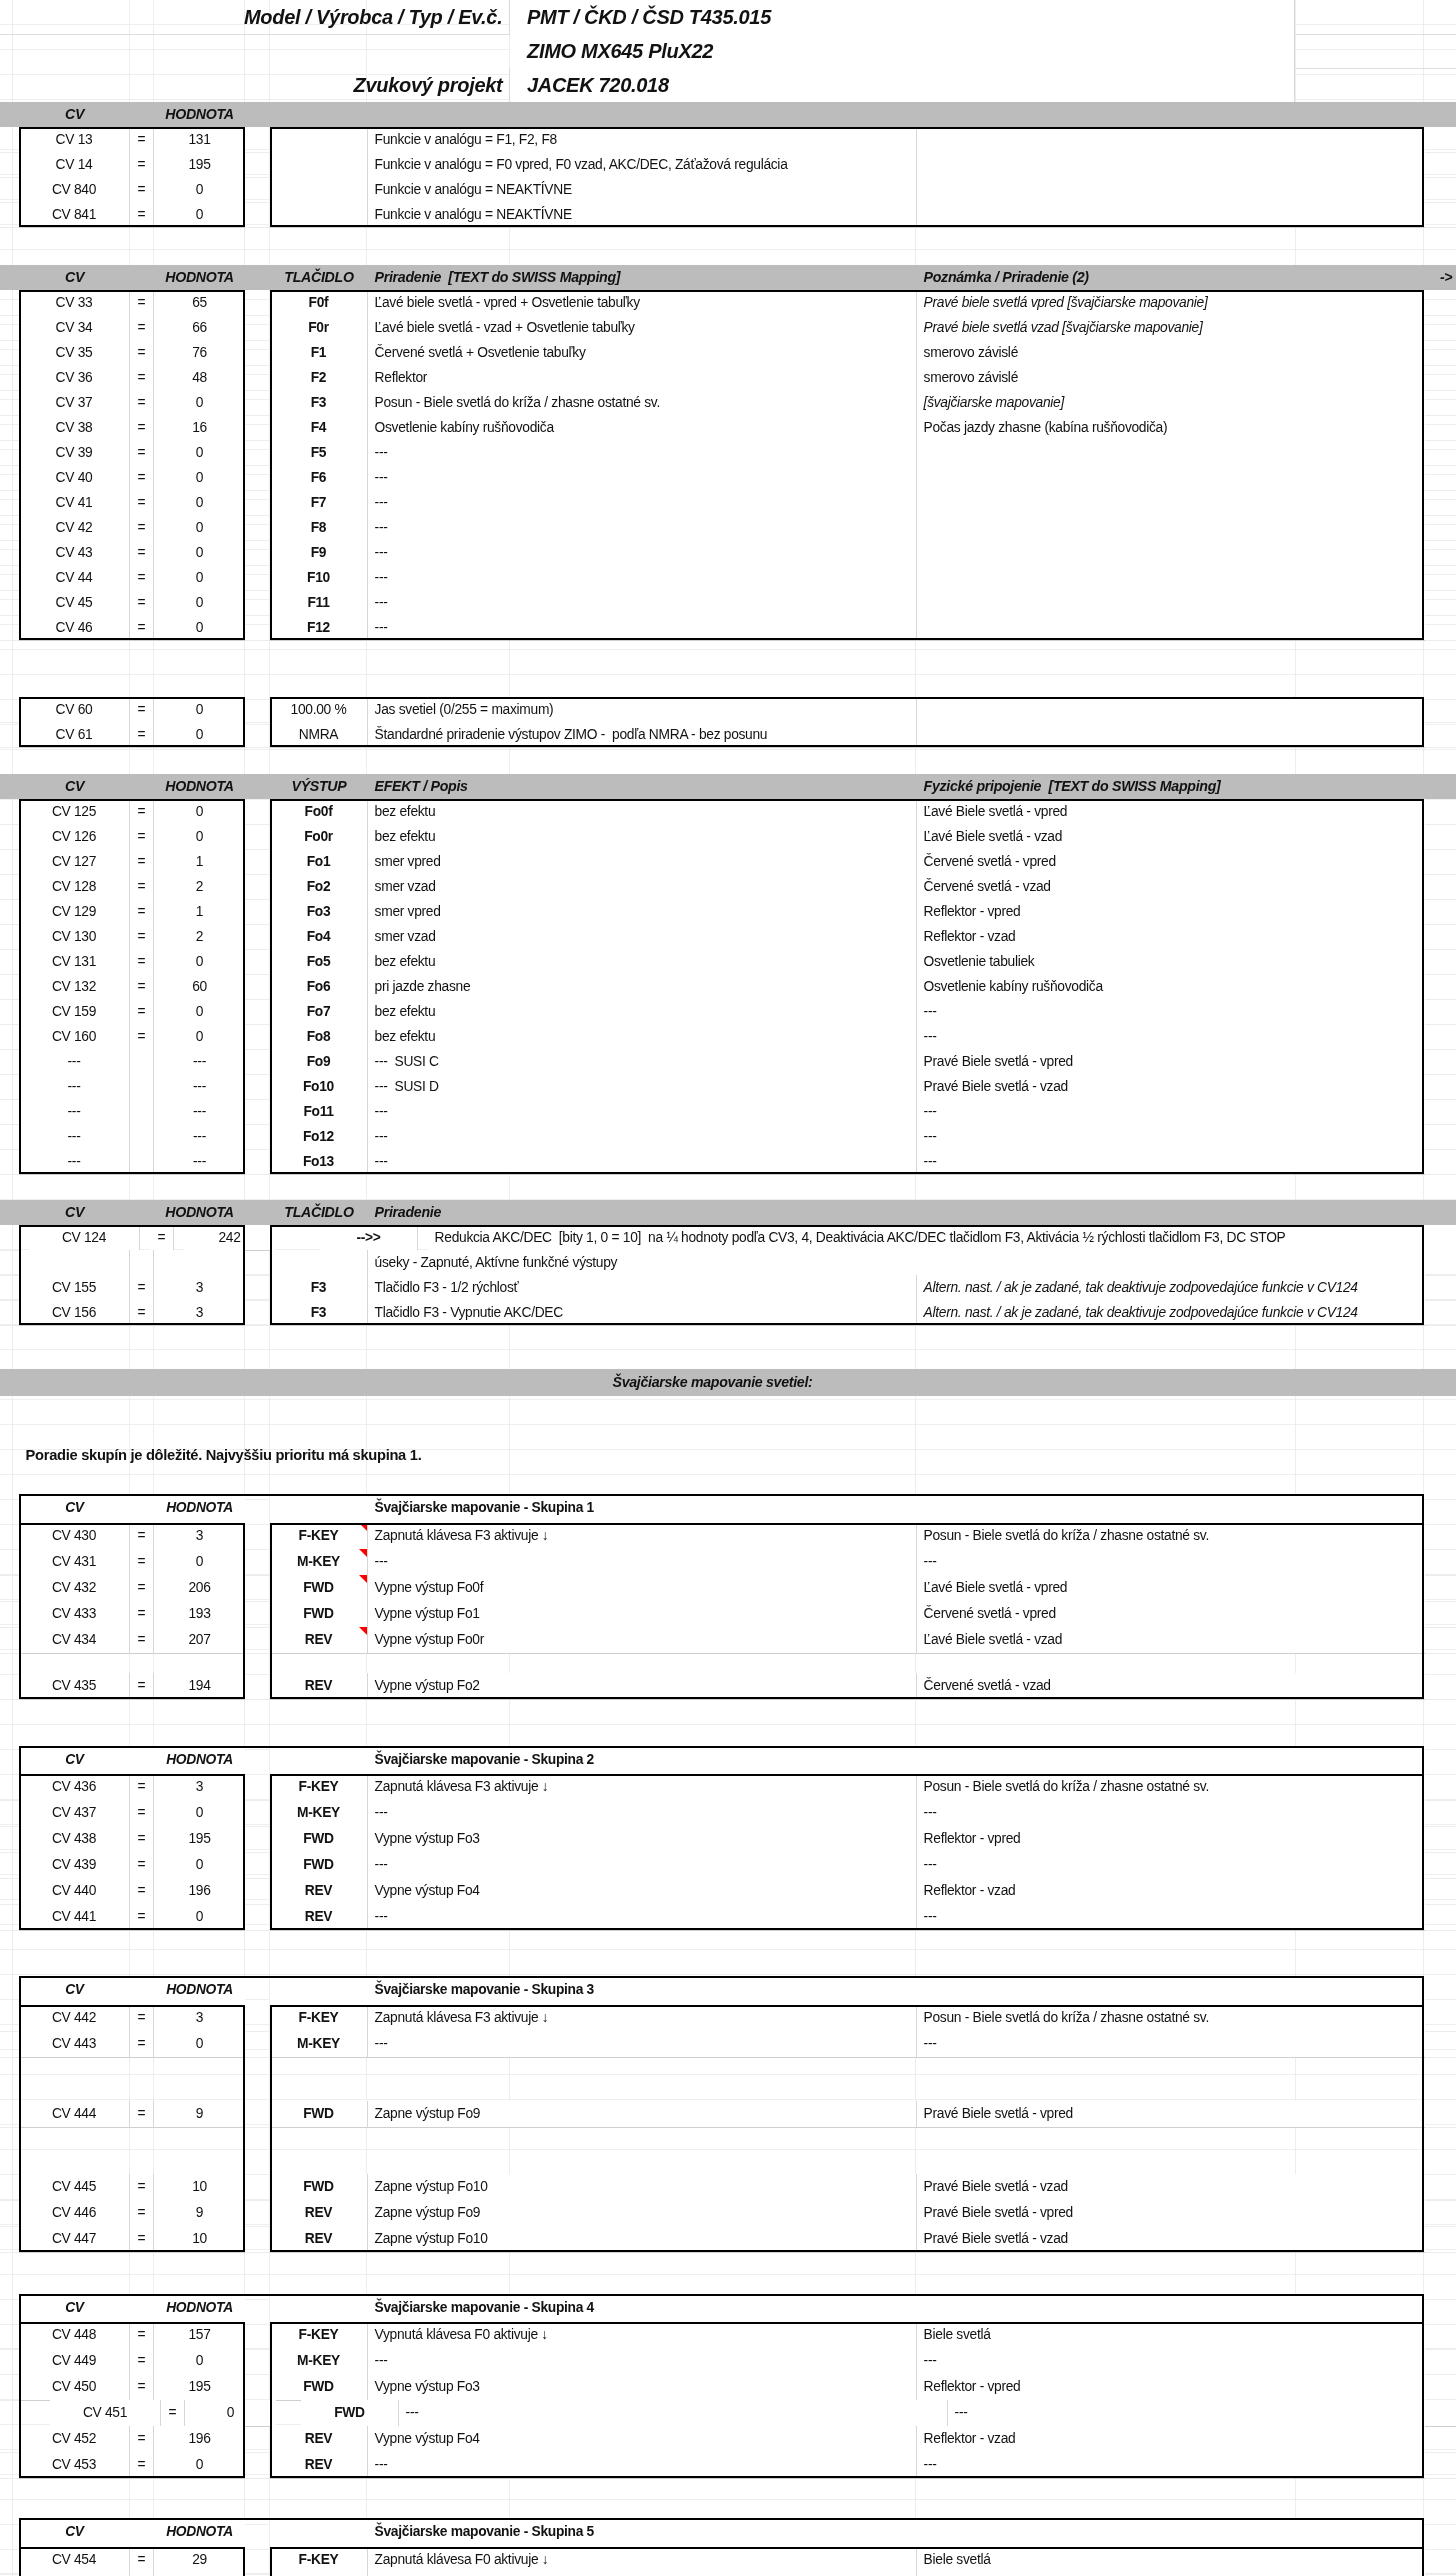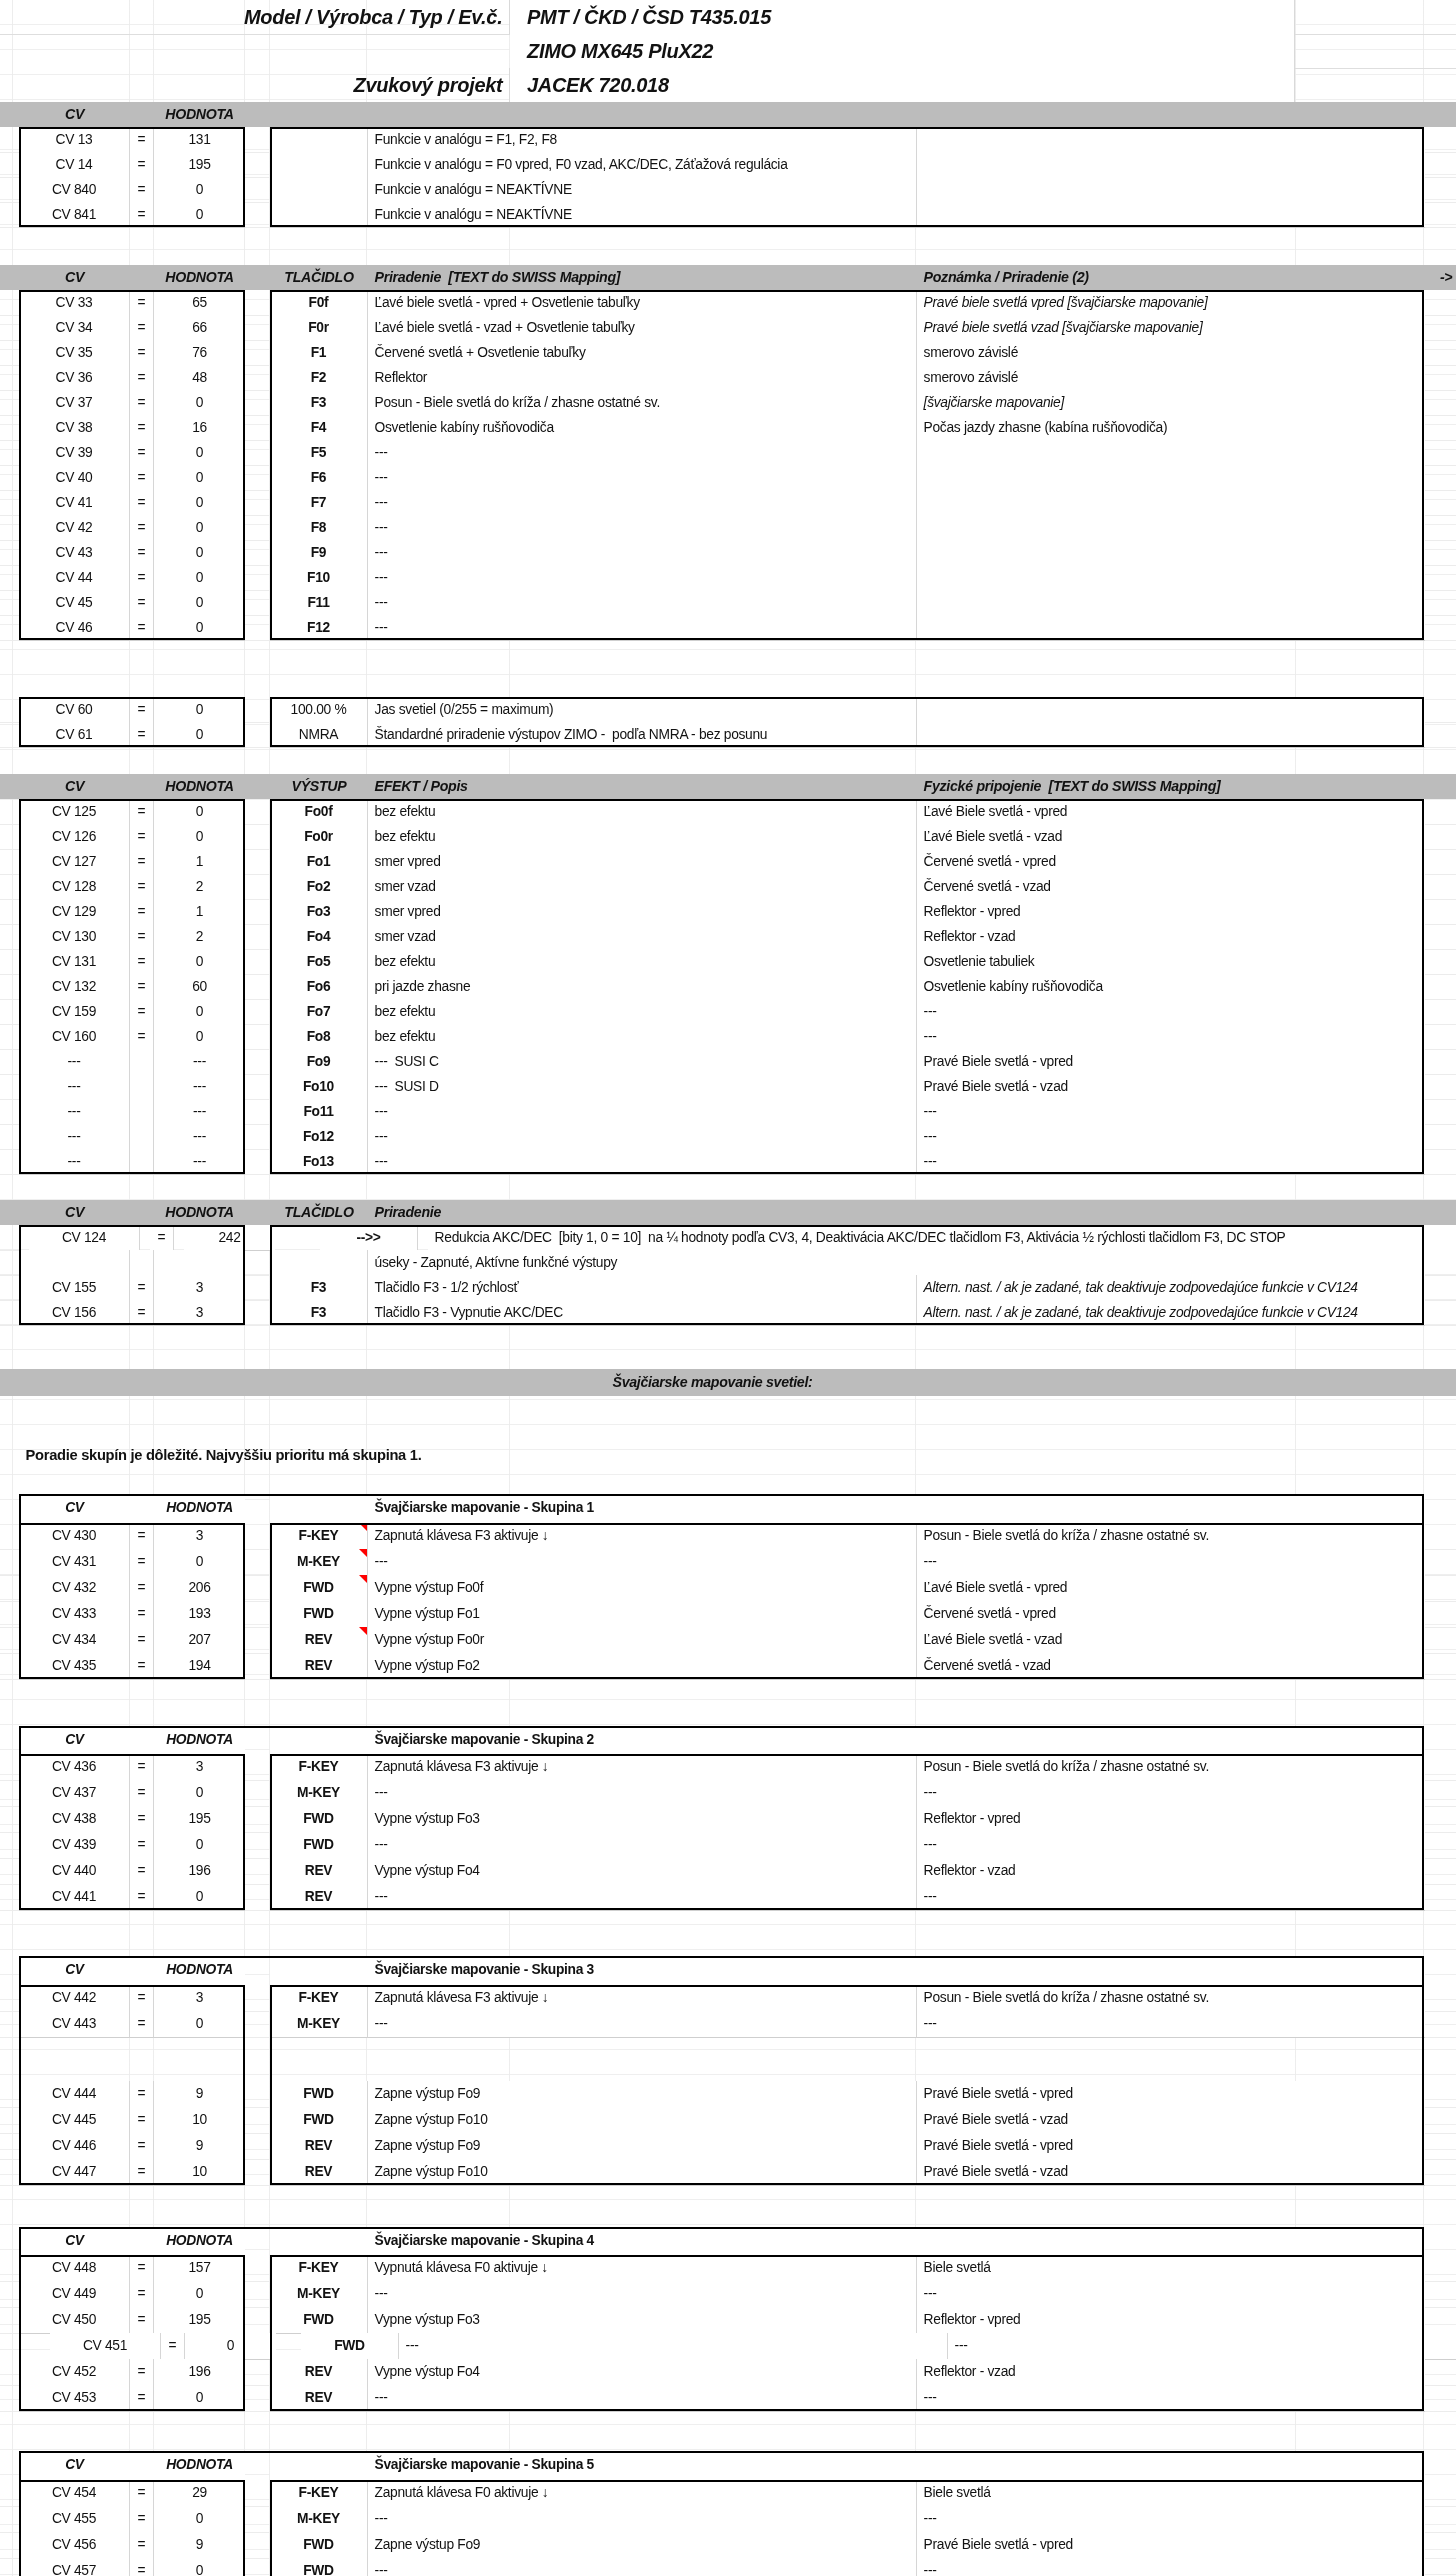"CV 435" div.row { margin-top: none -> 20px }
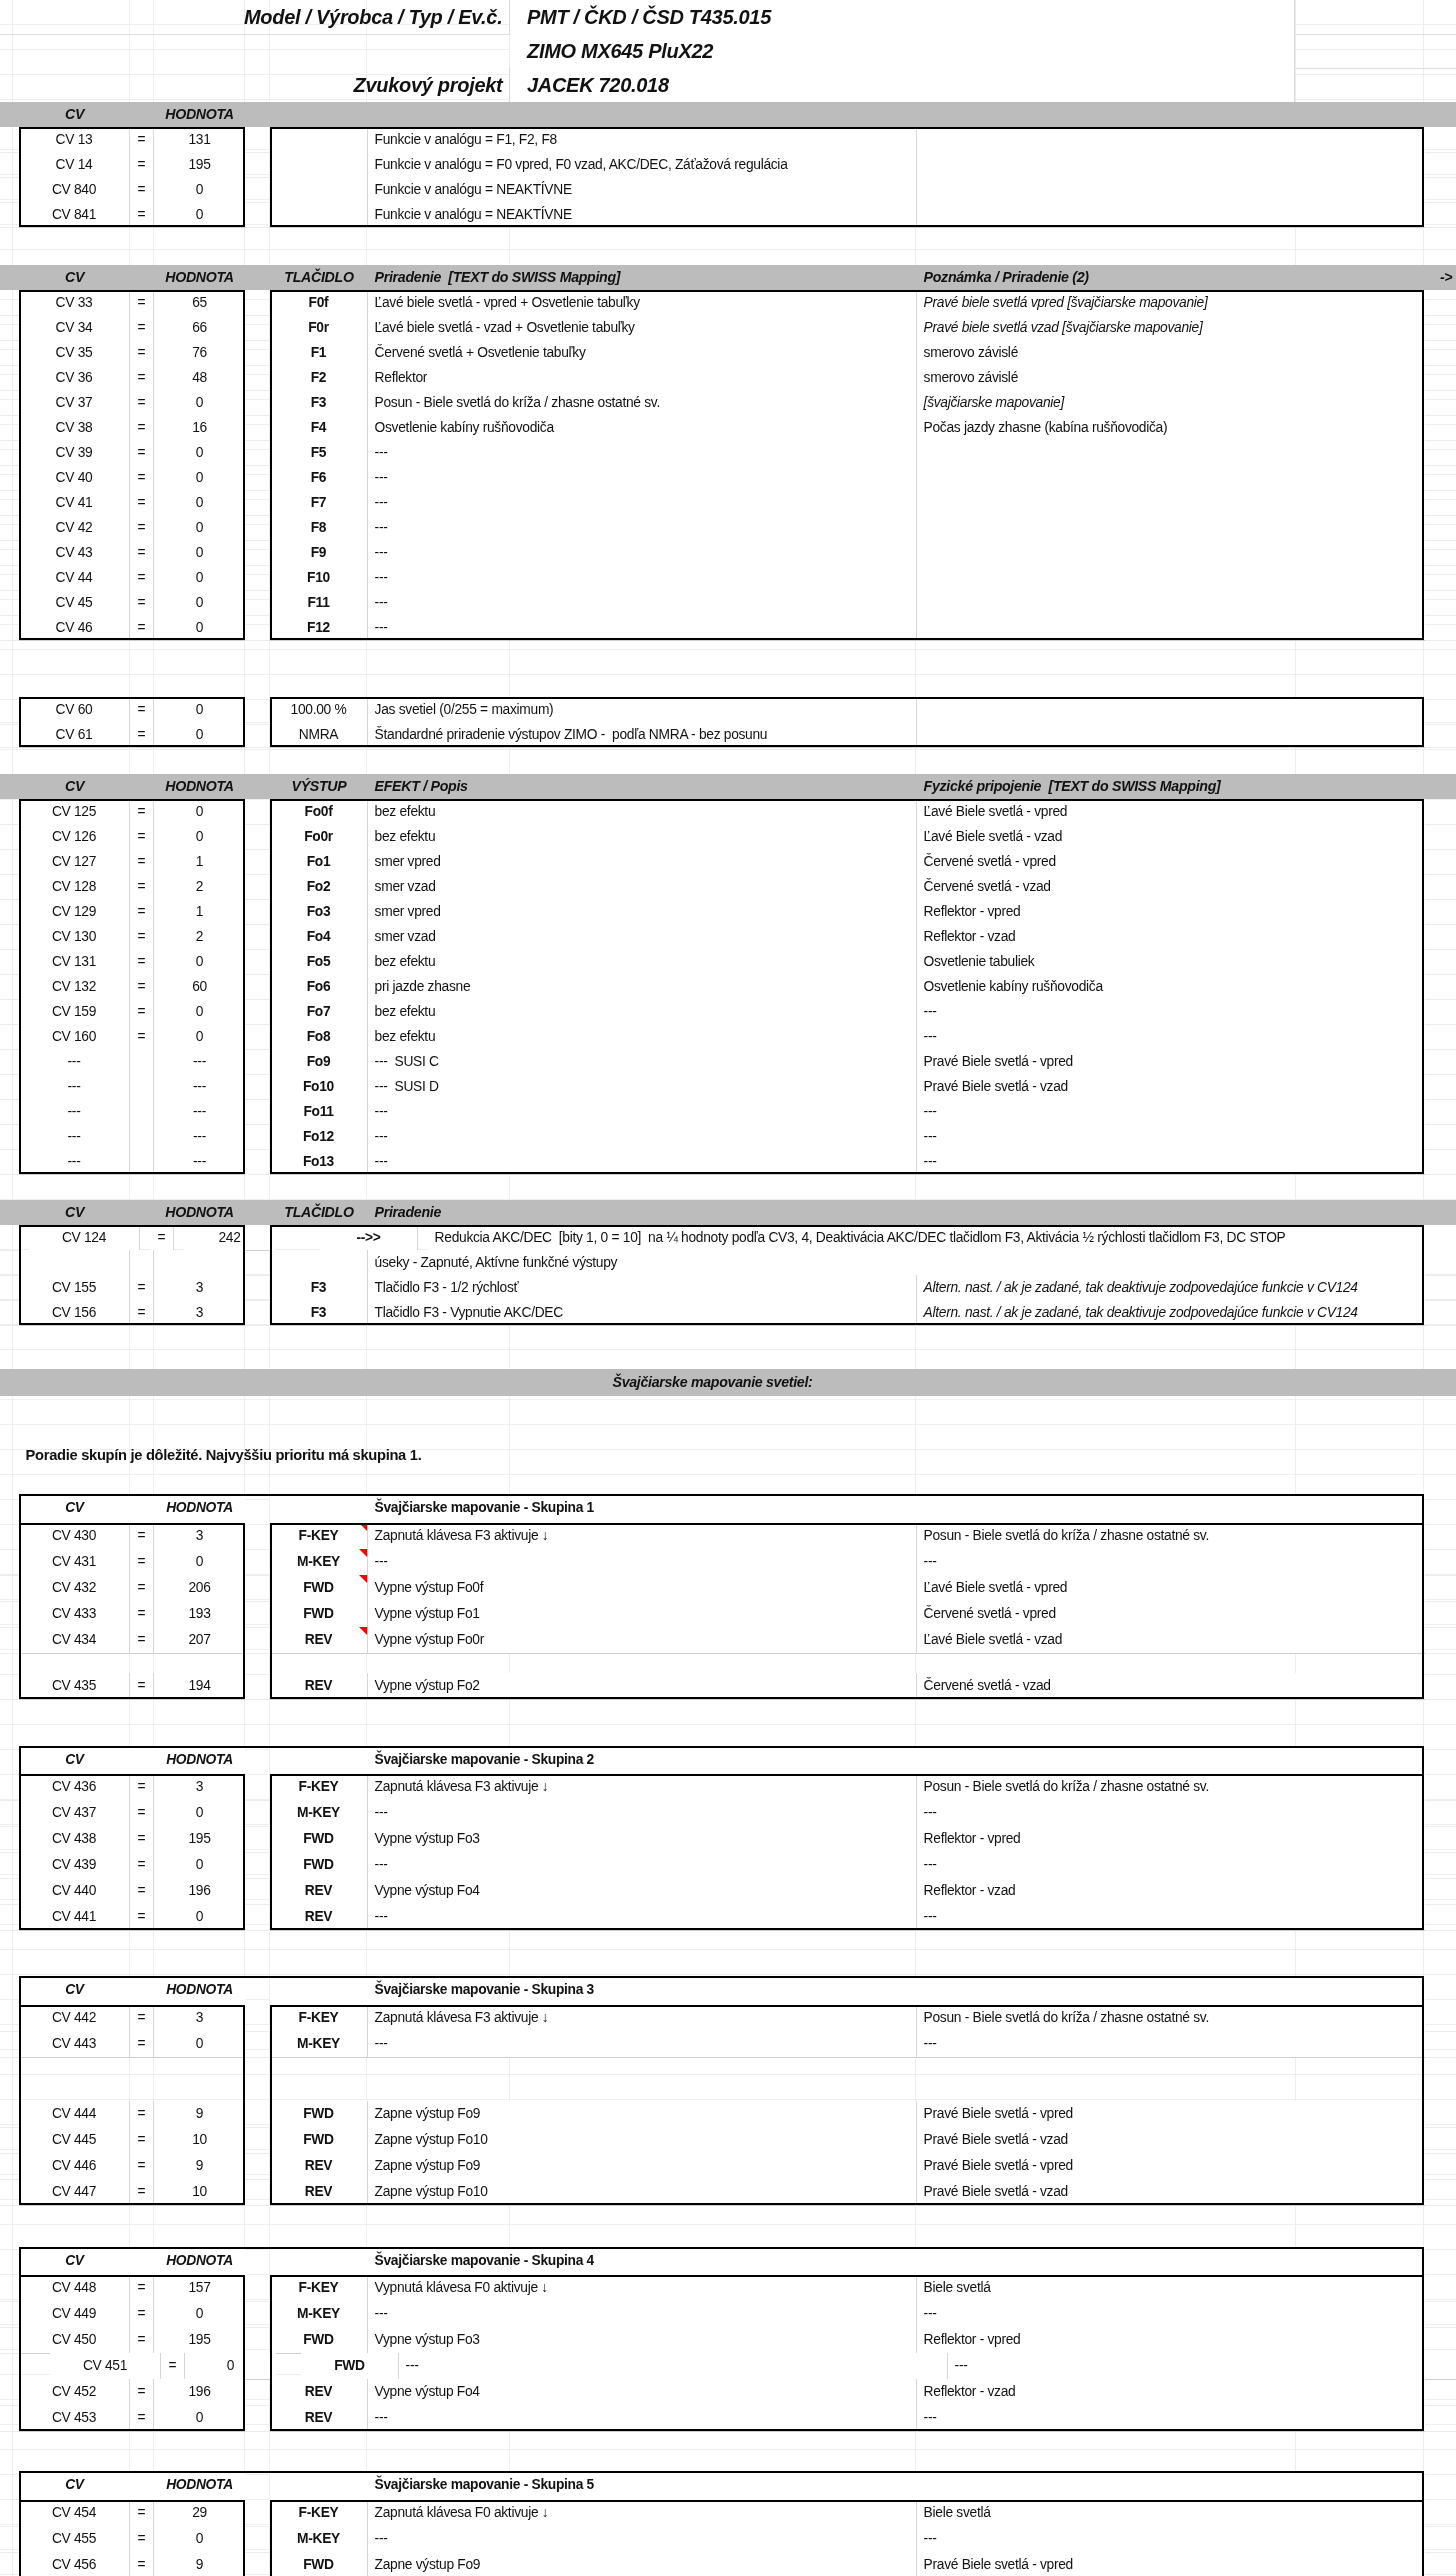"CV 445" div.row { margin-top: none -> 47px }
